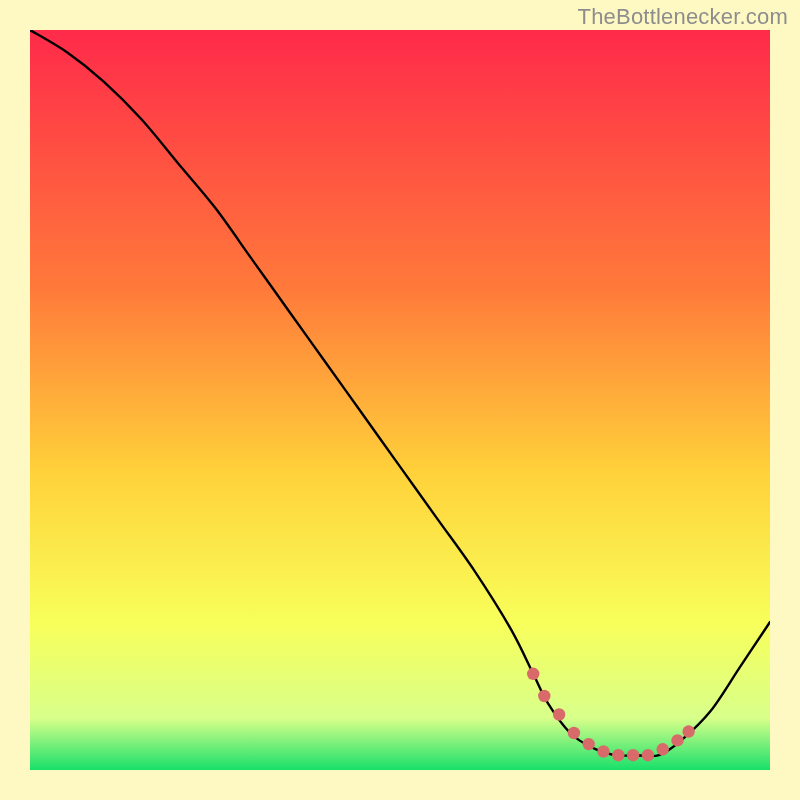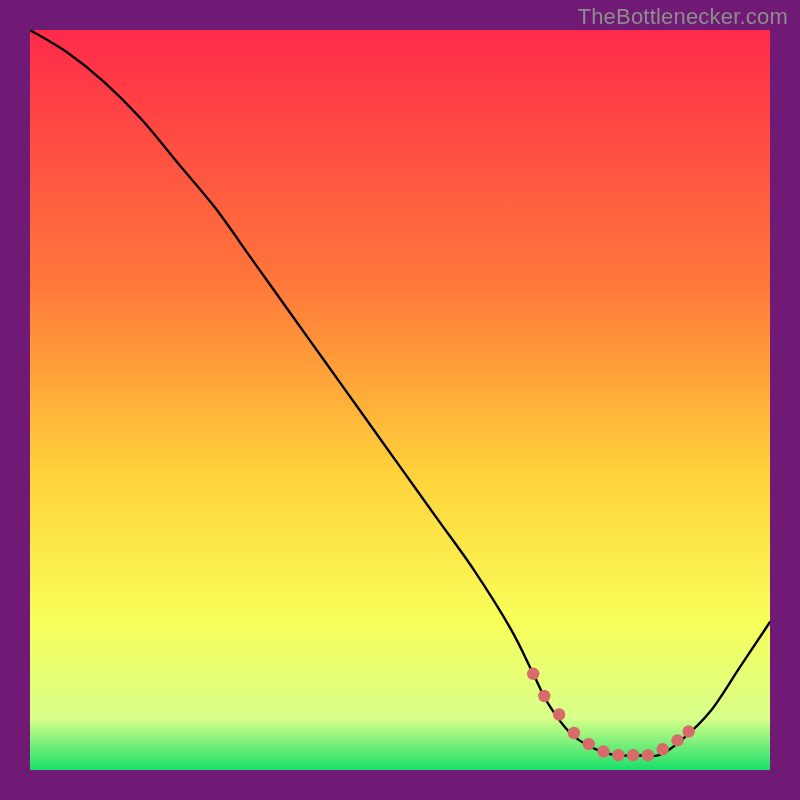"TheBottlenecker.com" .outer { background: #701a75 -> #fef9c3 }
